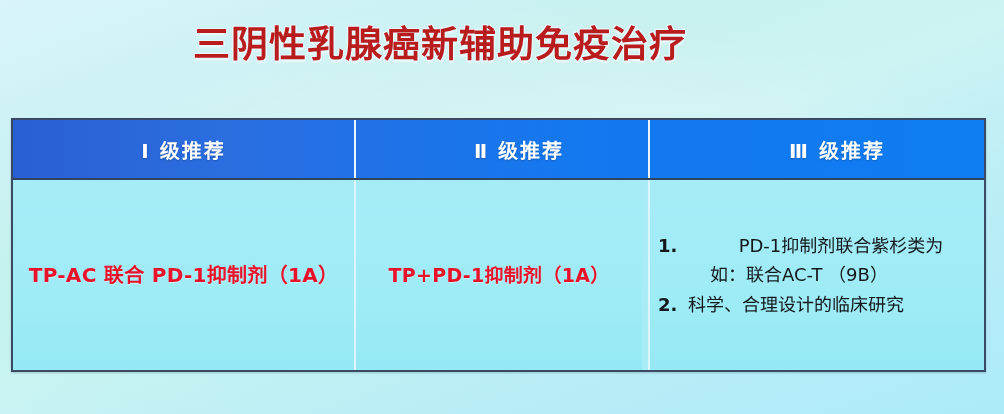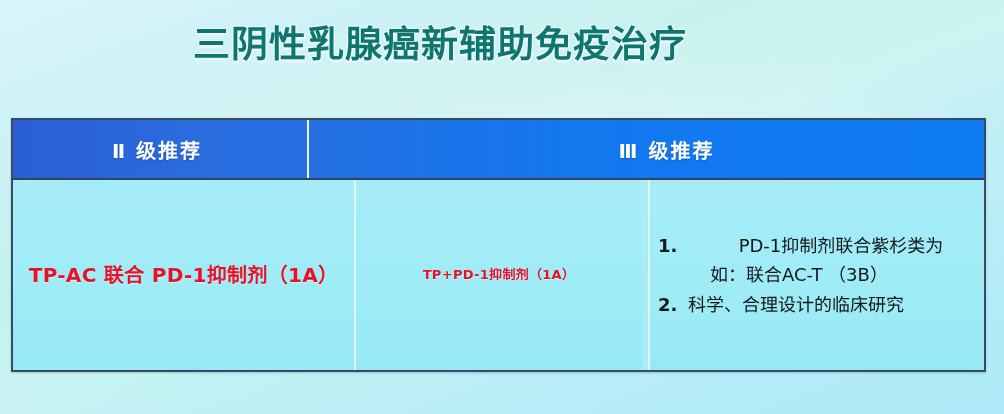"三阴性乳腺癌新辅助免疫治疗" .slide-title { color: #0f766e -> #b91c1c }
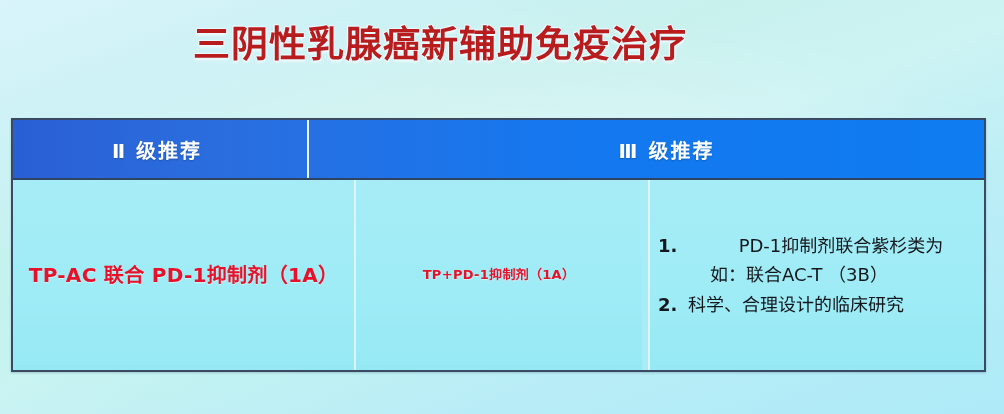"Ⅰ 级推荐" div.th { html: none -> <div>Ⅰ 级推荐</div> }
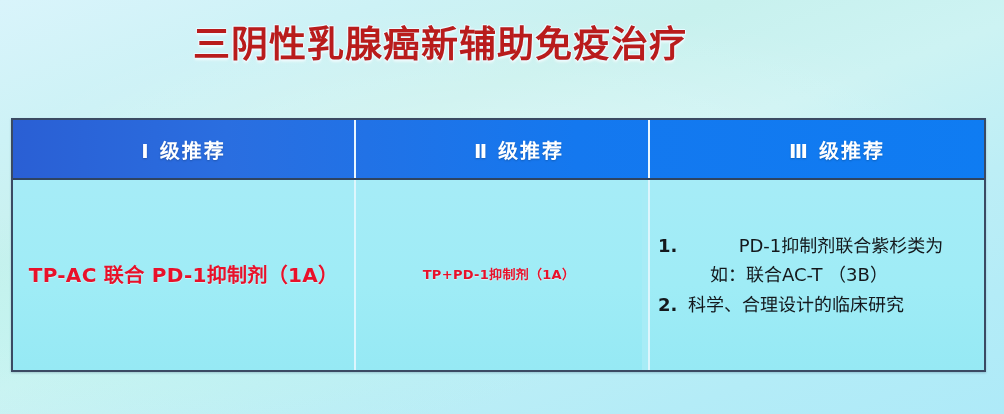"TP+PD-1抑制剂（1A）" .drug-text.smaller { font-size: 13px -> 19px }
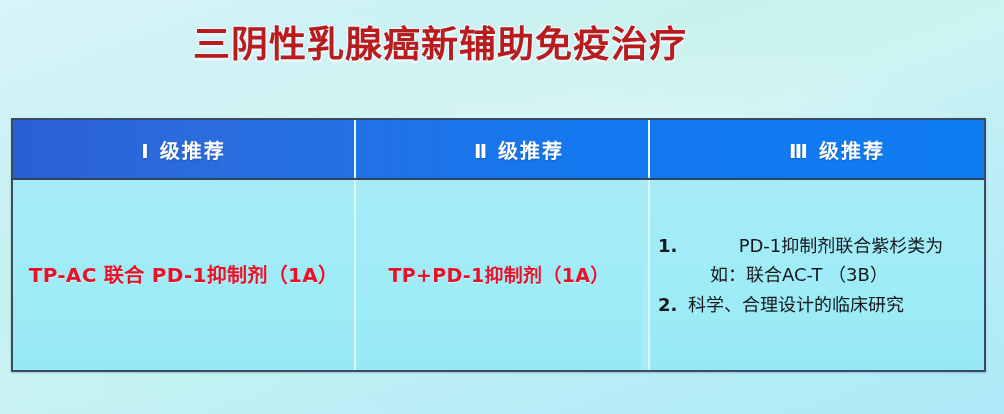"如：联合AC-T （3B）" span.li-line { text: 3B -> 9B }
